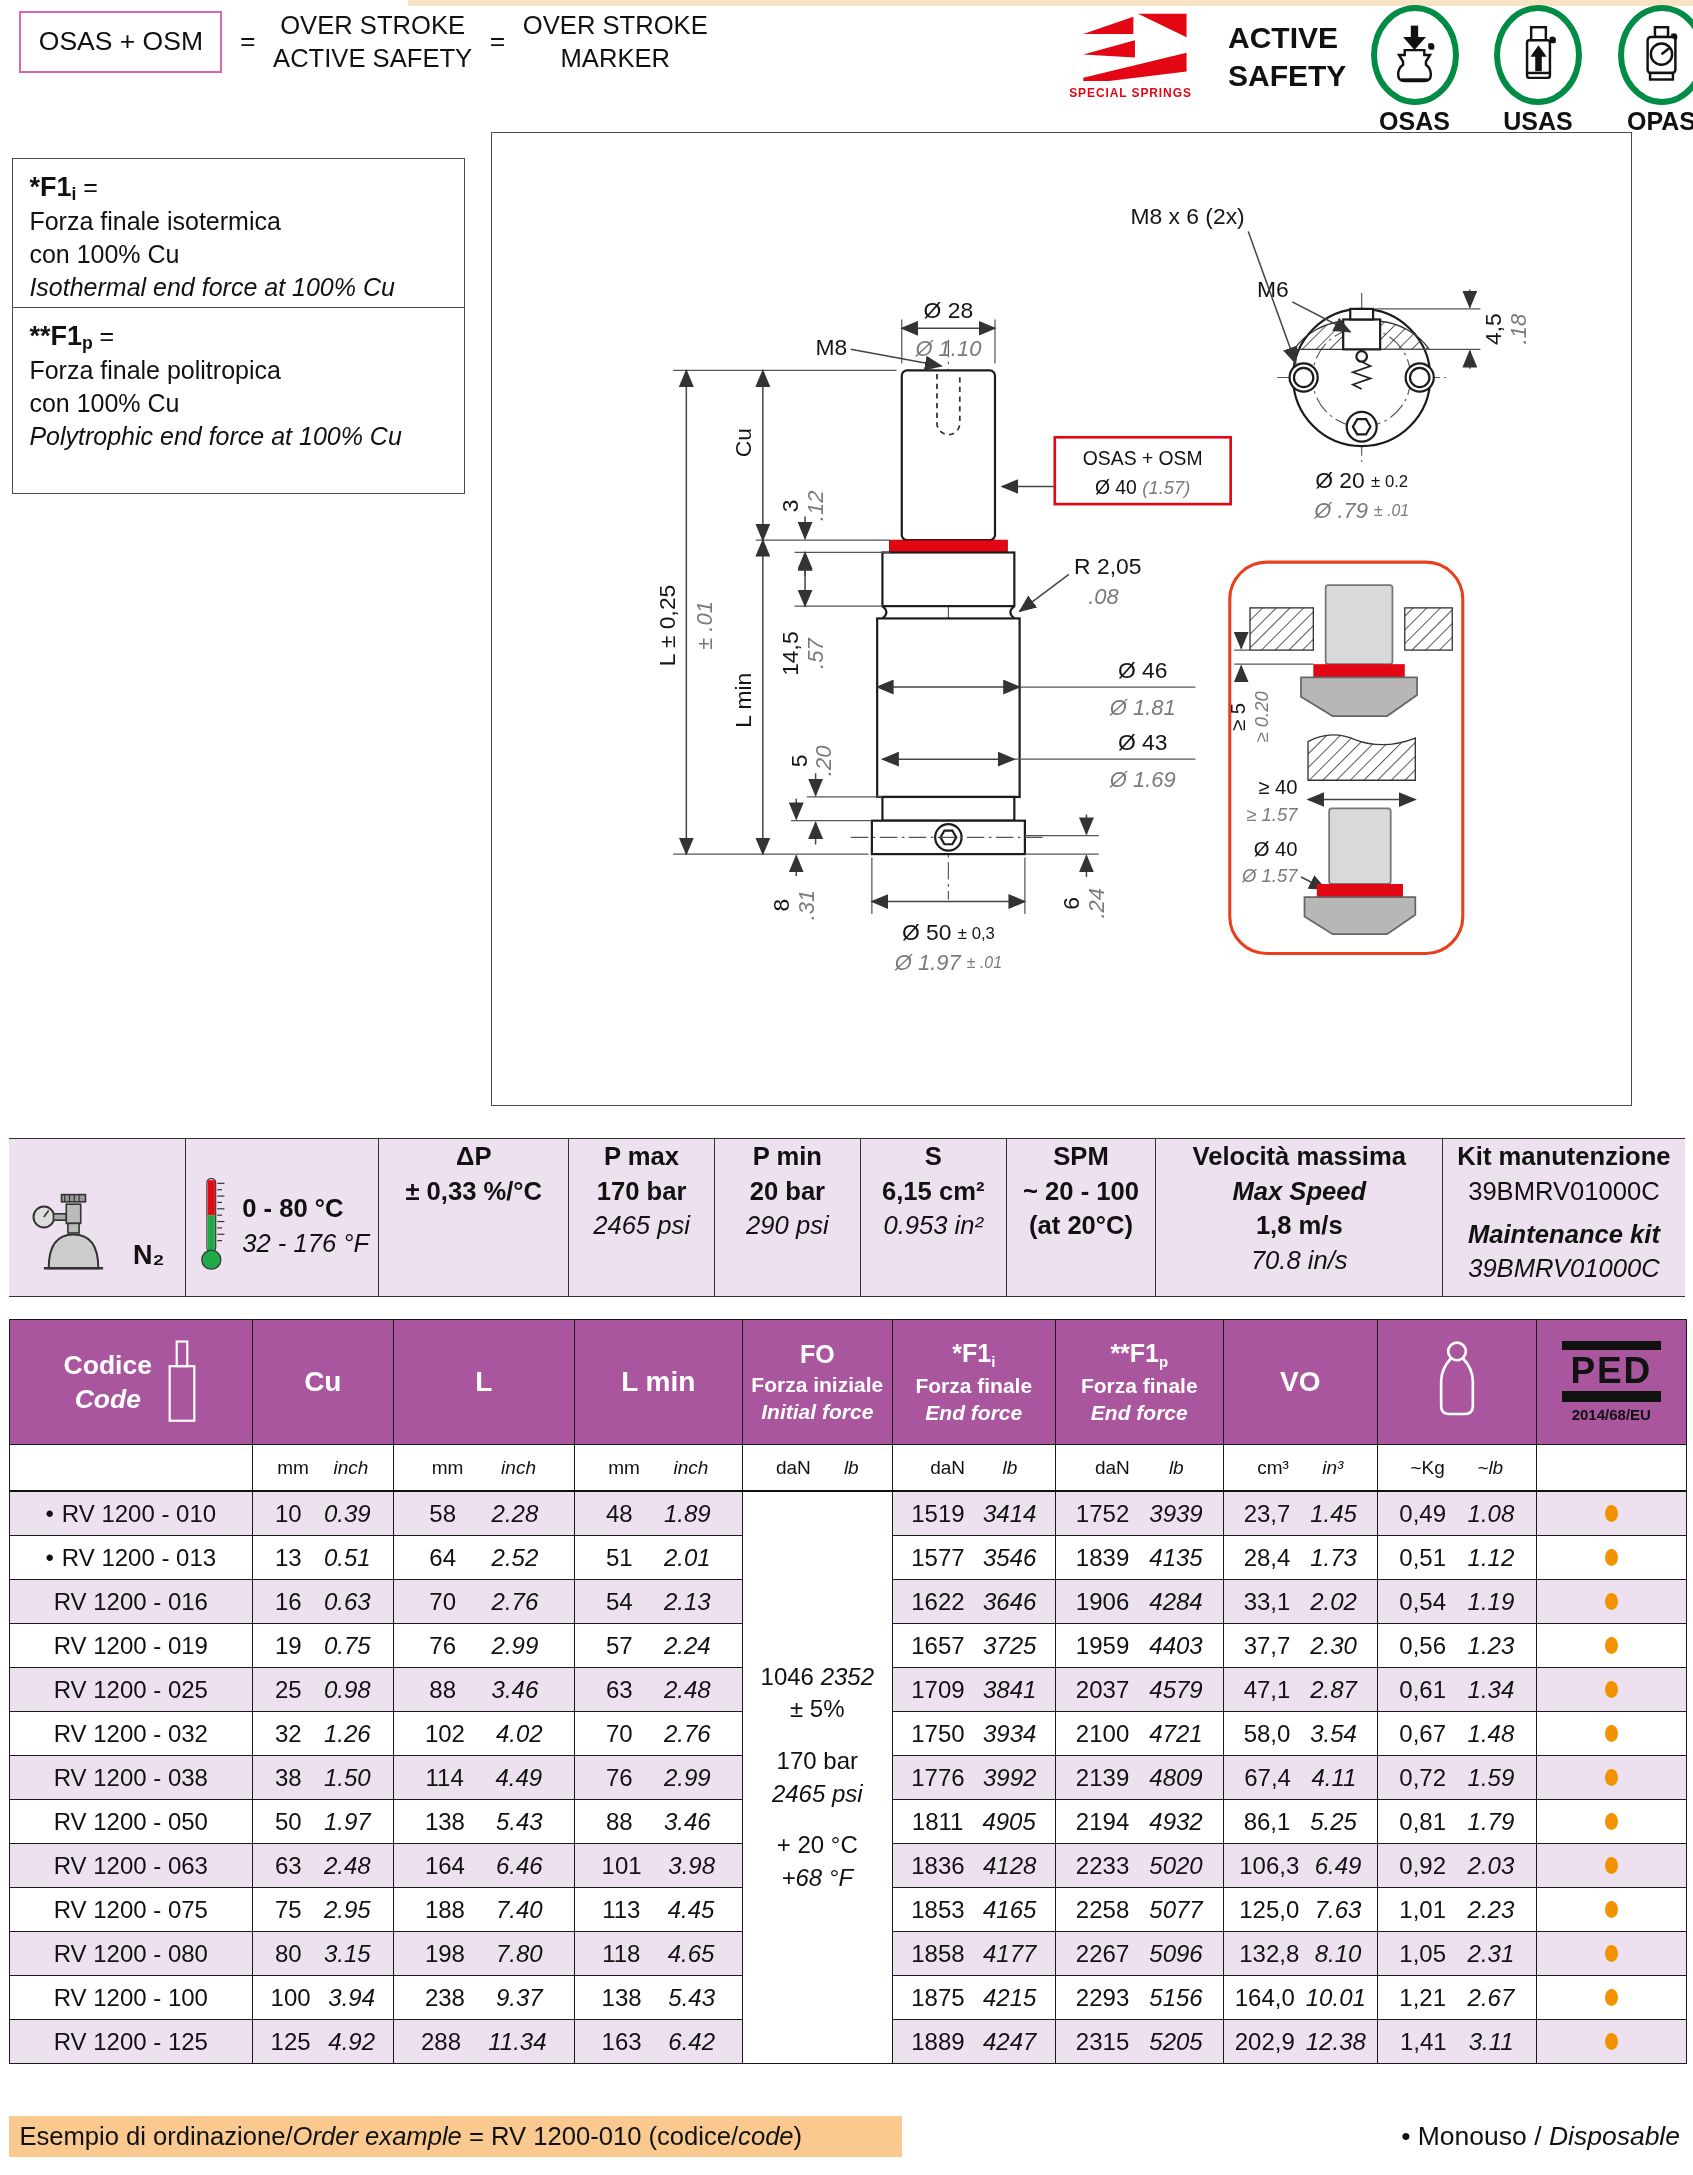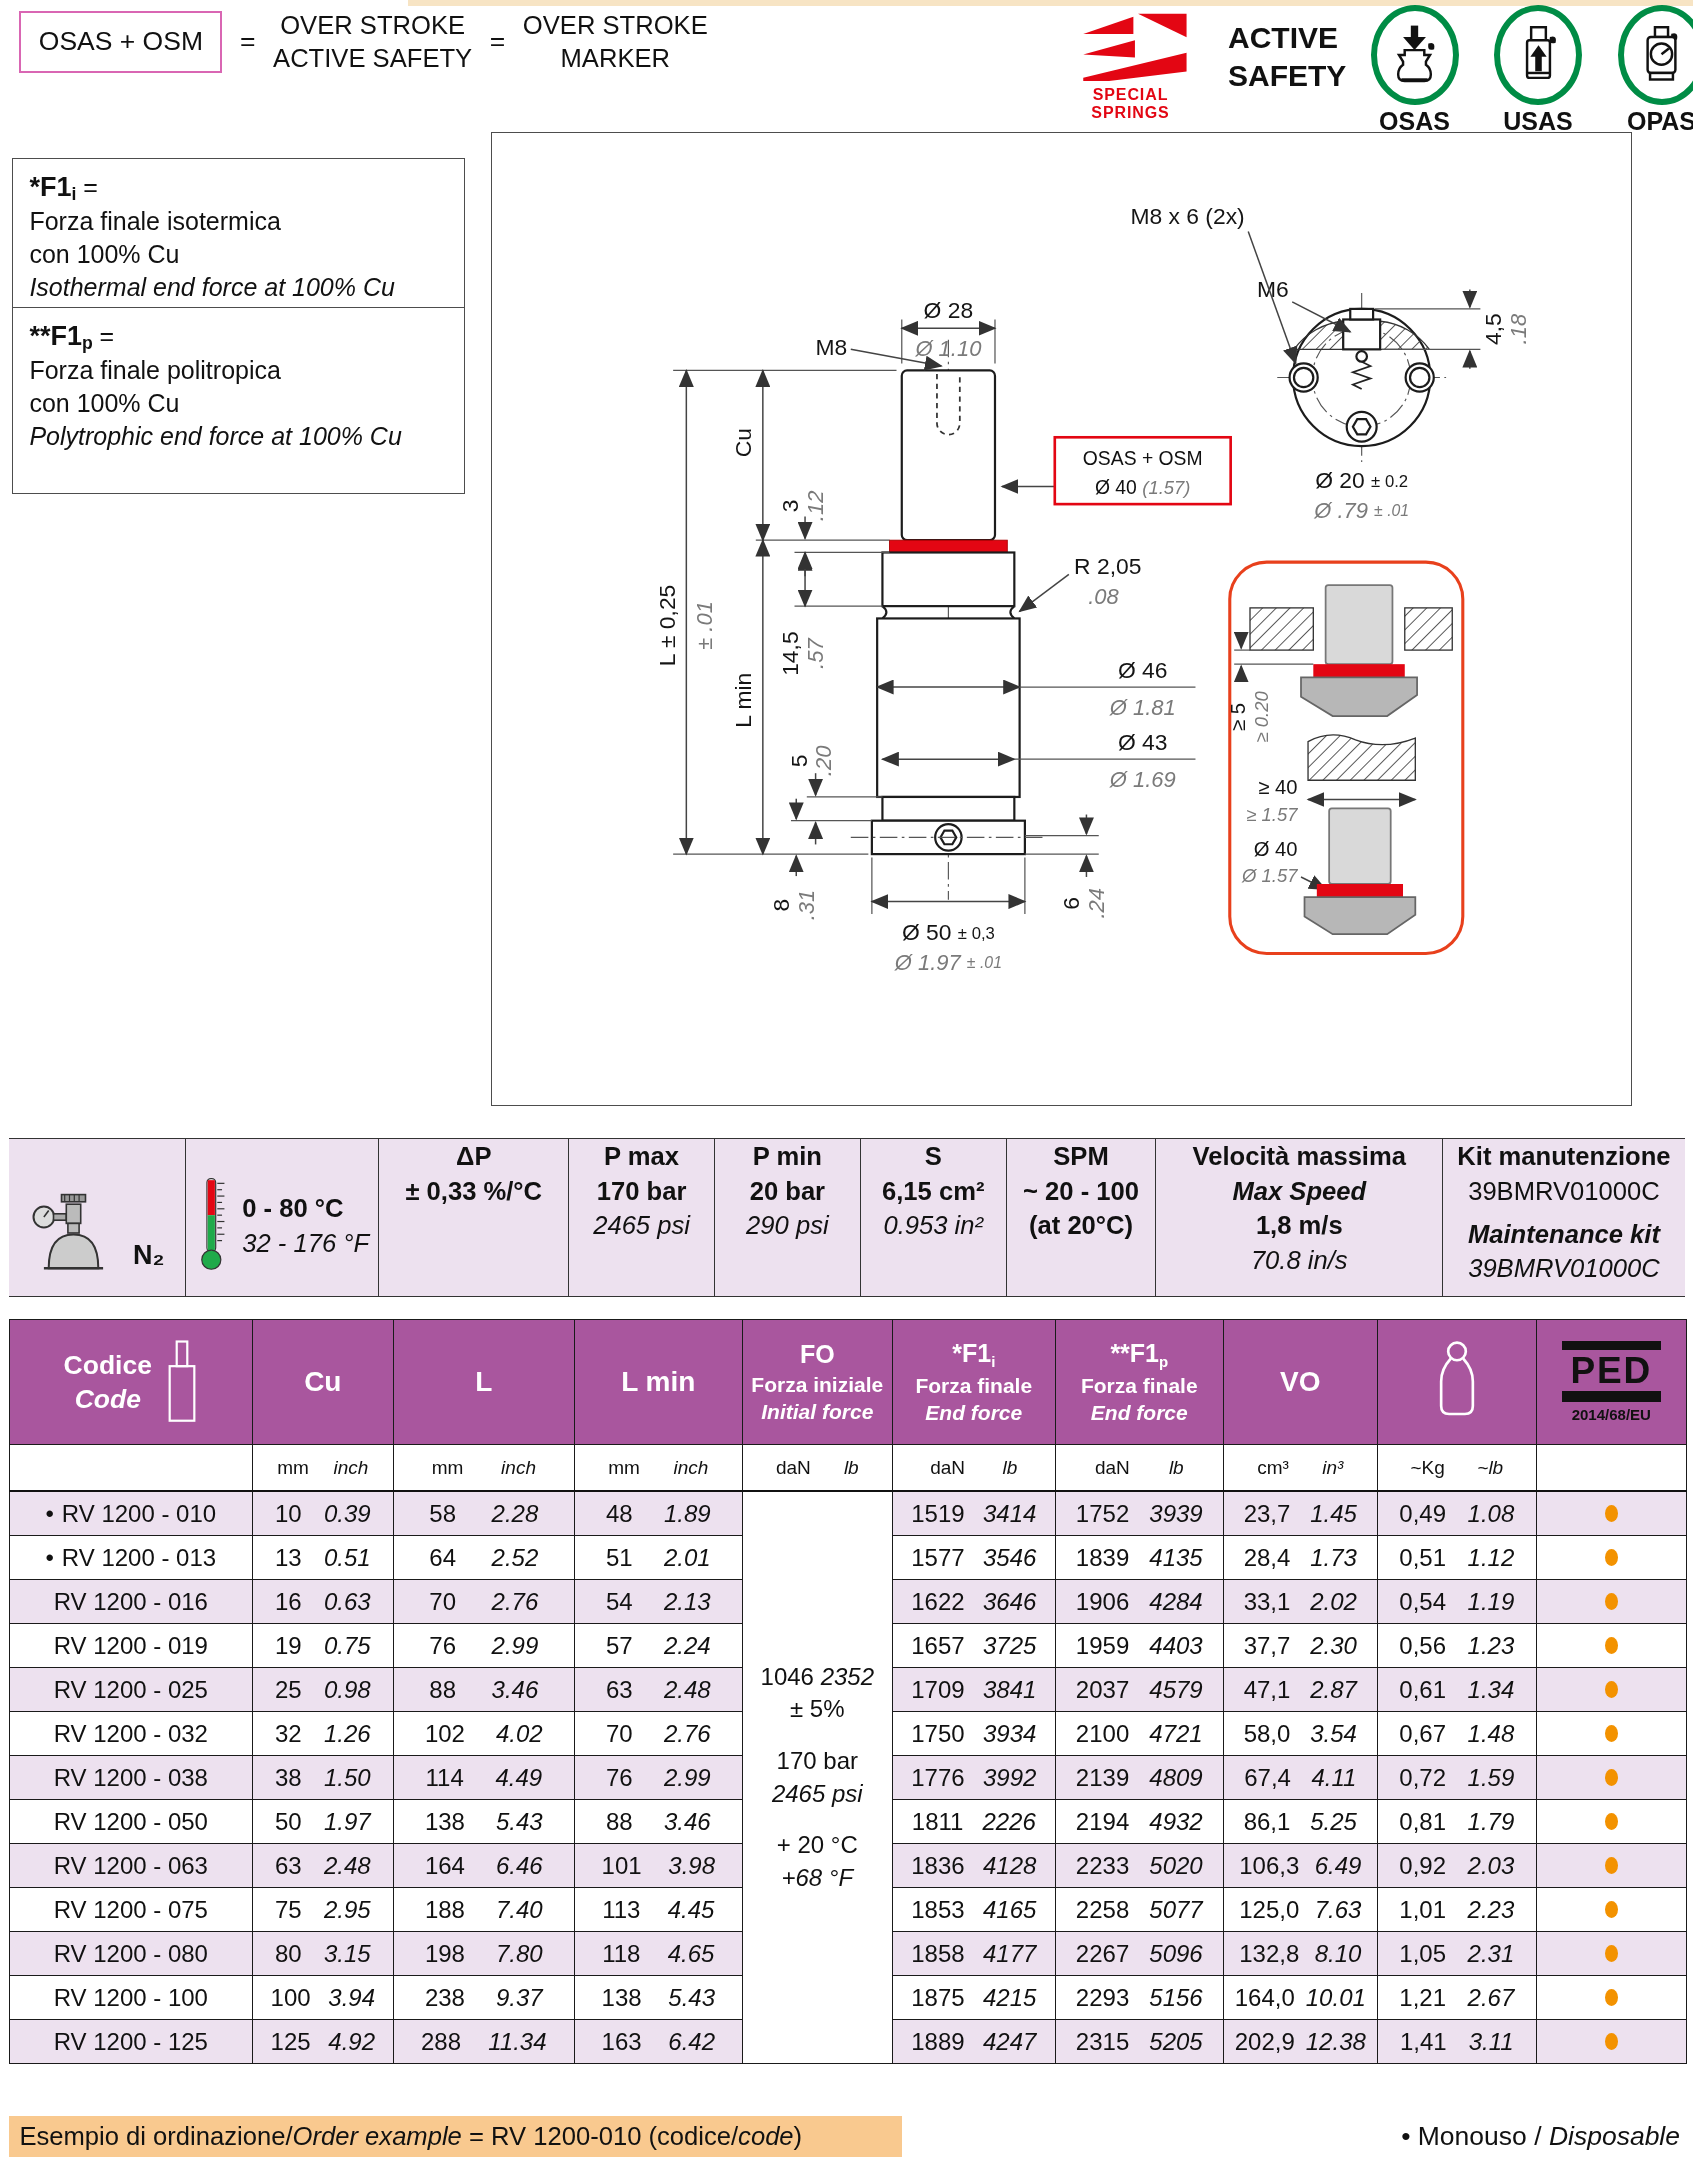"SPECIAL SPRINGS" .brand-name { font-size: 16px -> 12px }
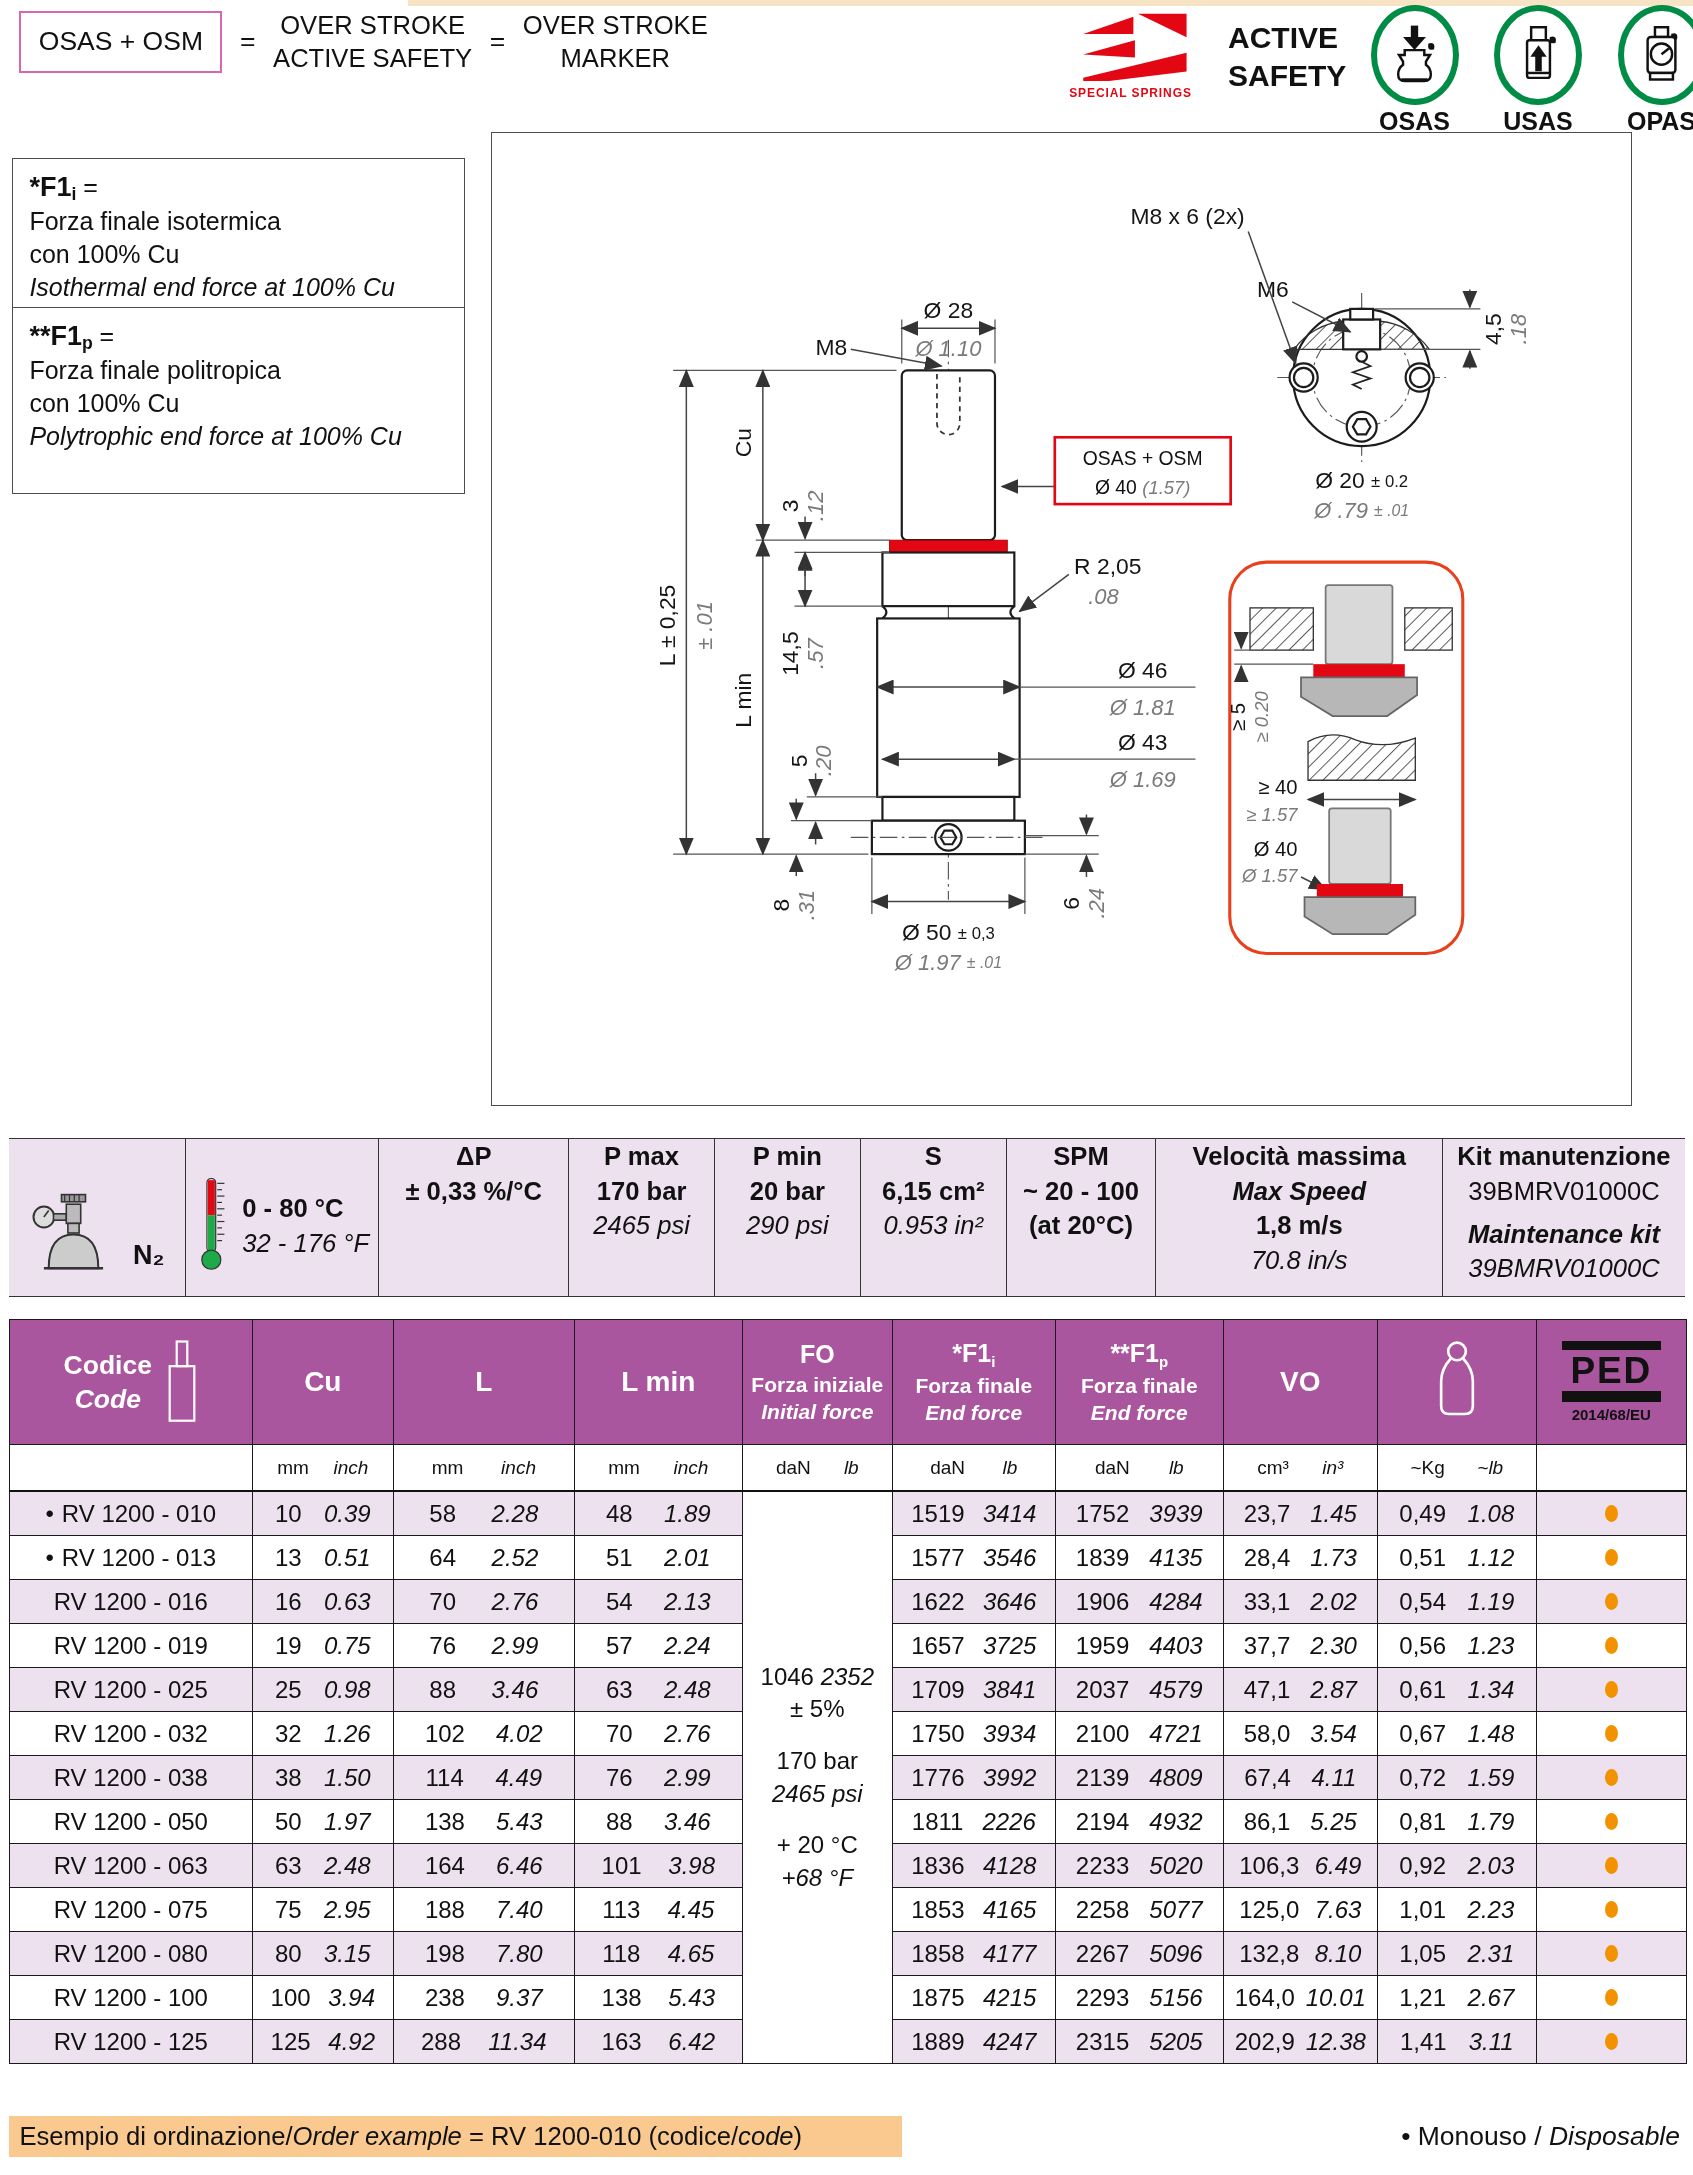"2226" span.in { text: 2226 -> 4905 }
